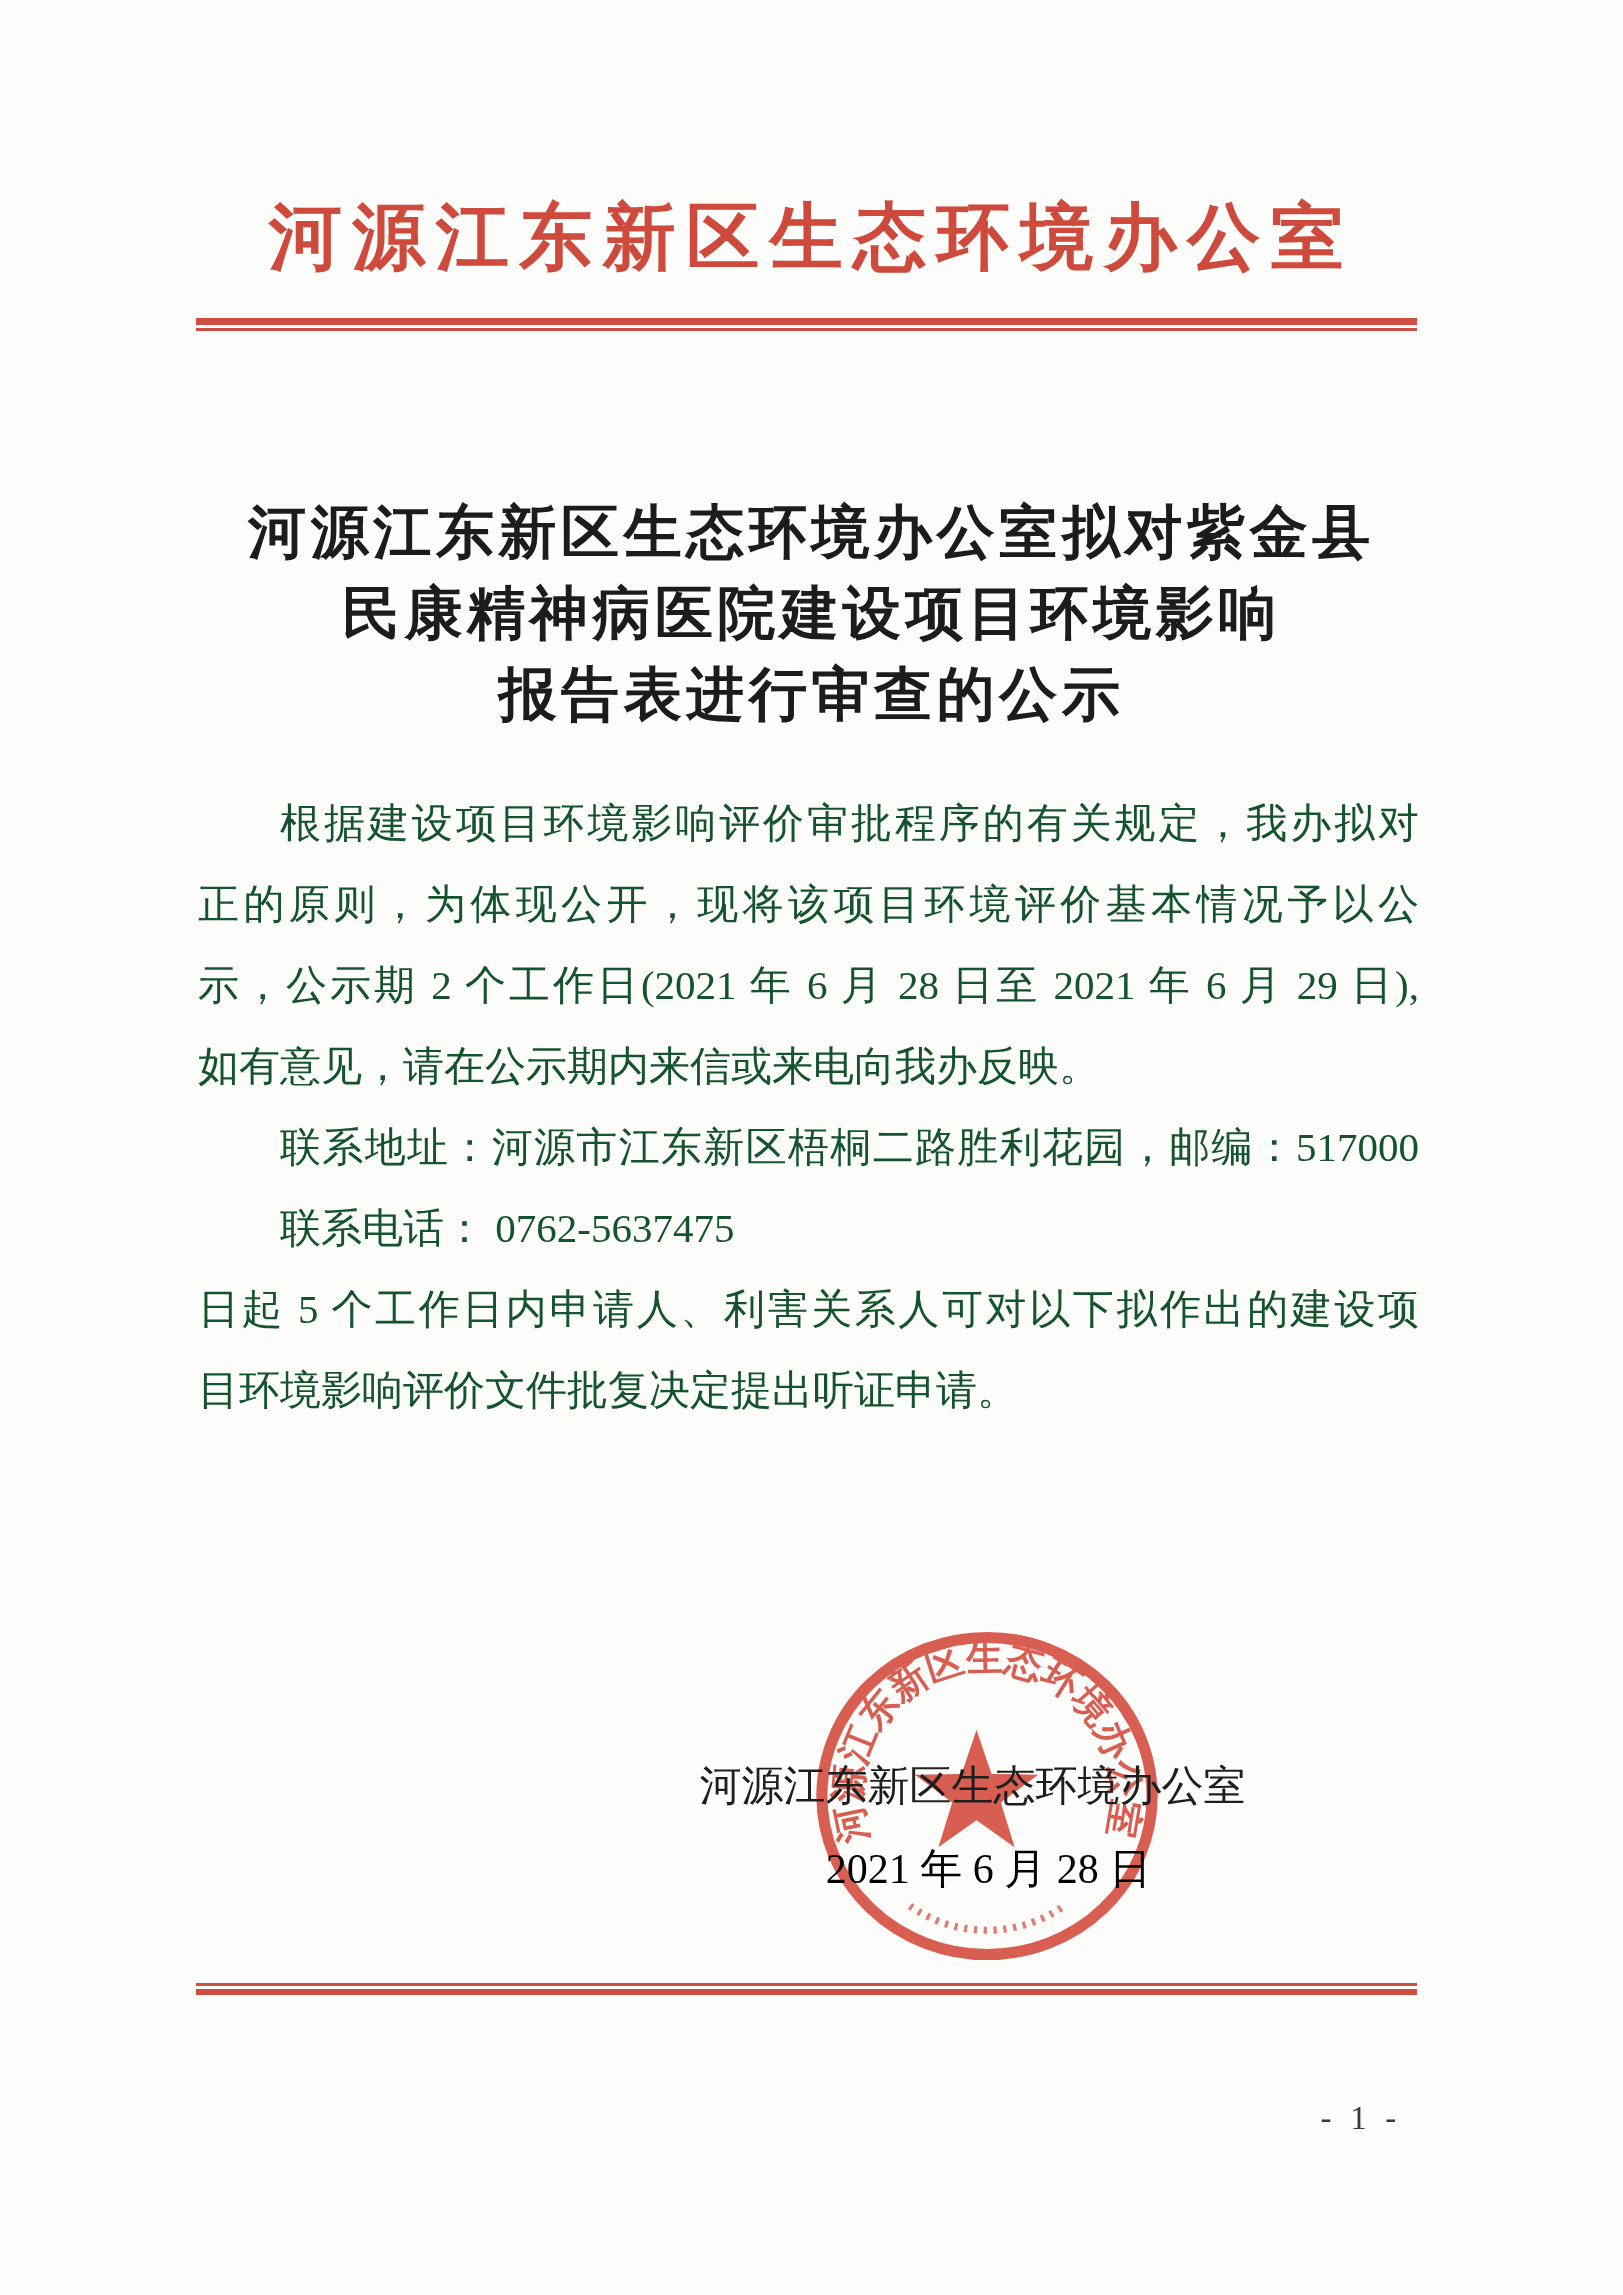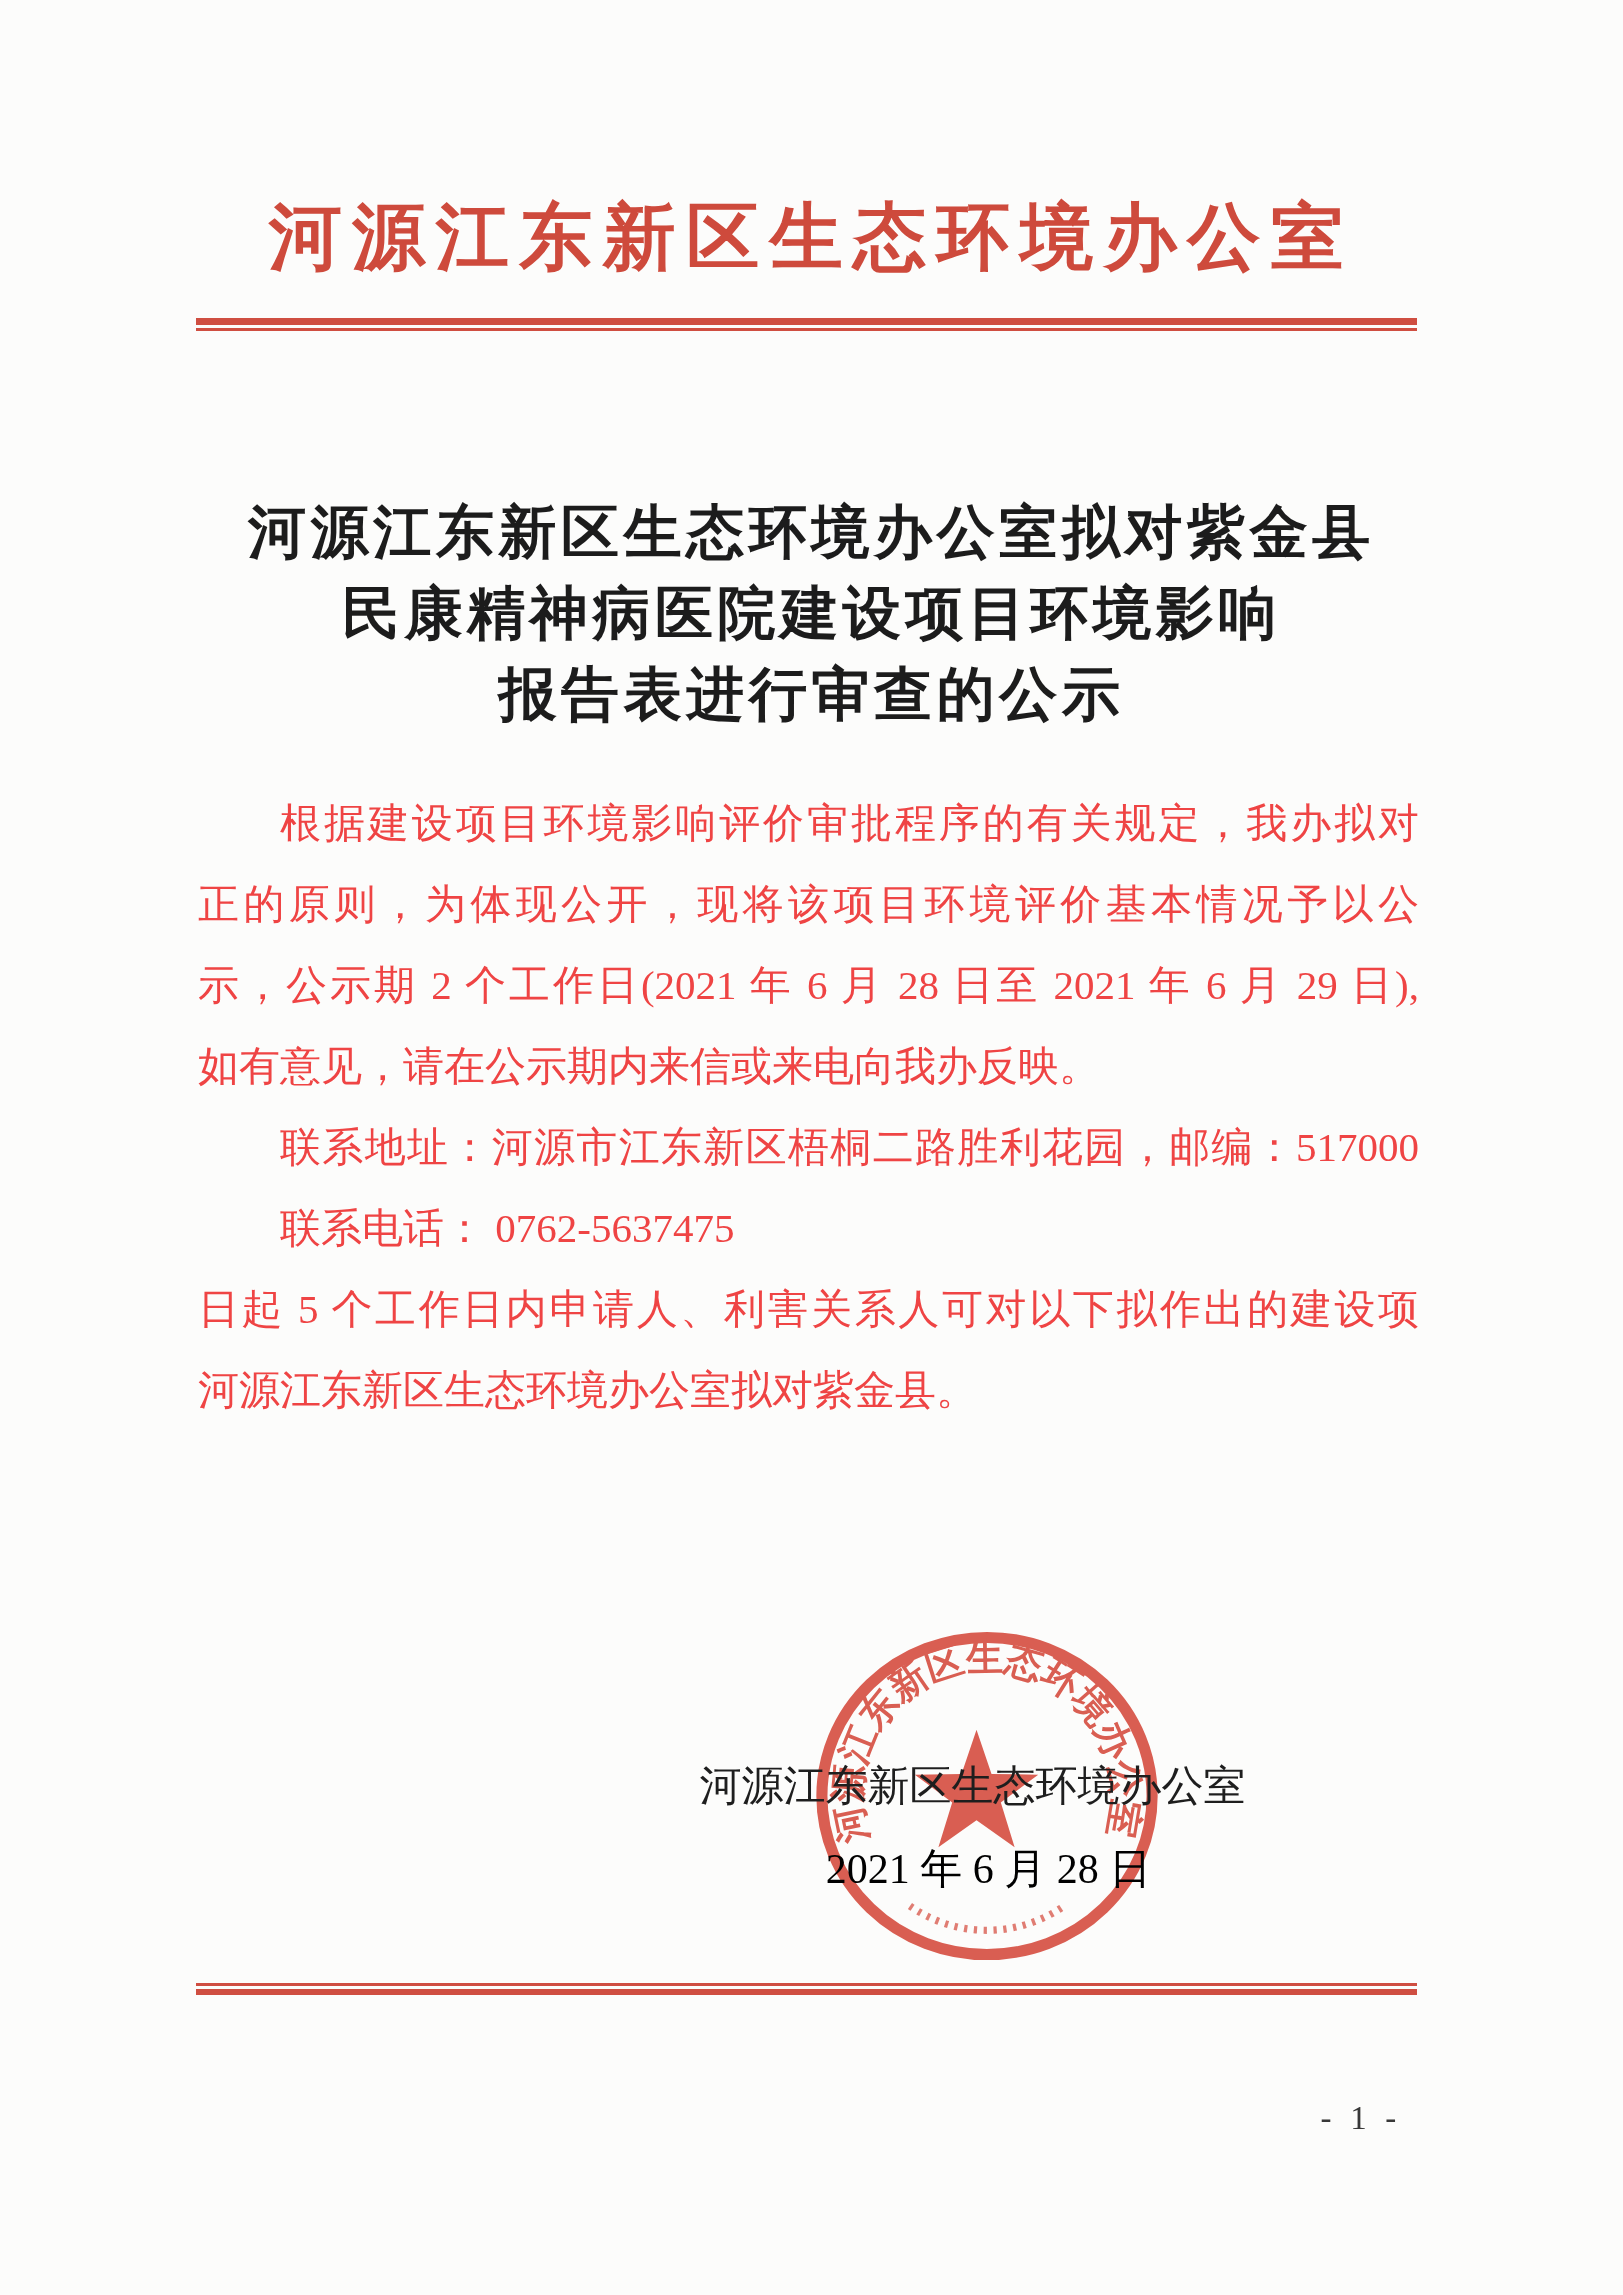"根据建设项目环境影响评价审批程序的有关规定，我办拟对" .body-text { color: #ef4444 -> #14532d }
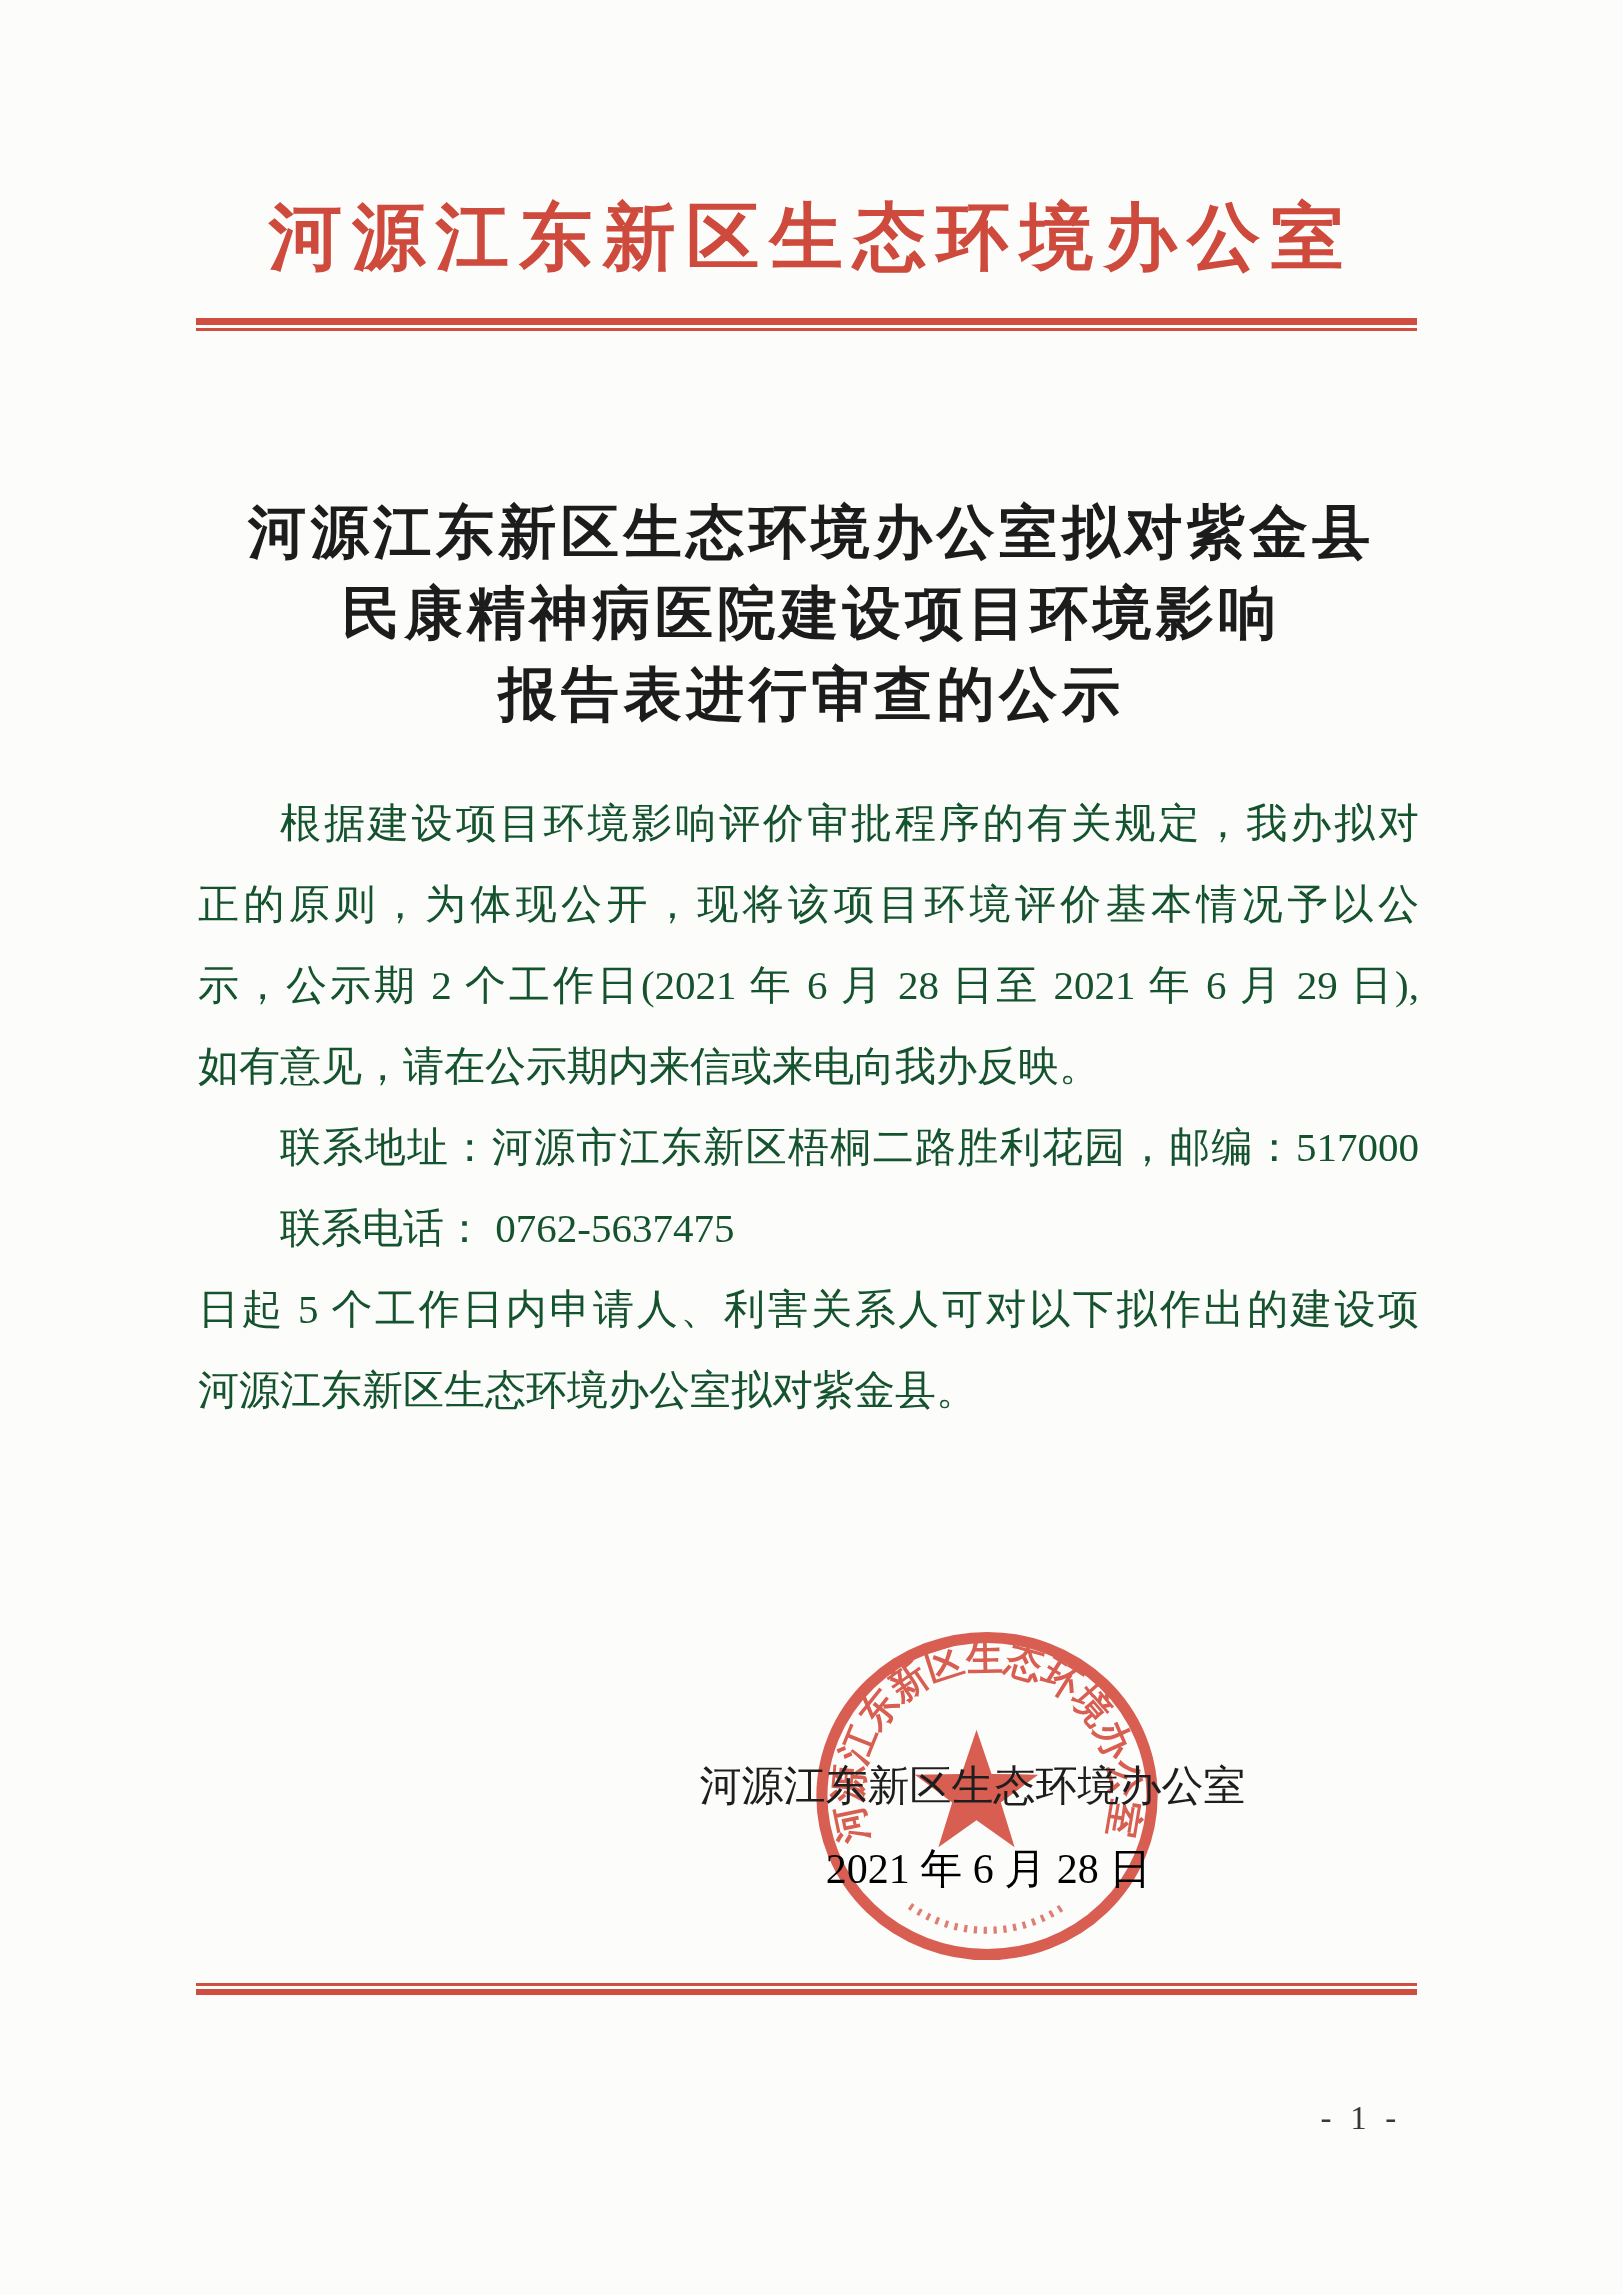"河源江东新区生态环境办公室拟对紫金县。" div.line { text: 河源江东新区生态环境办公室拟对紫金县 -> 目环境影响评价文件批复决定提出听证申请 }
